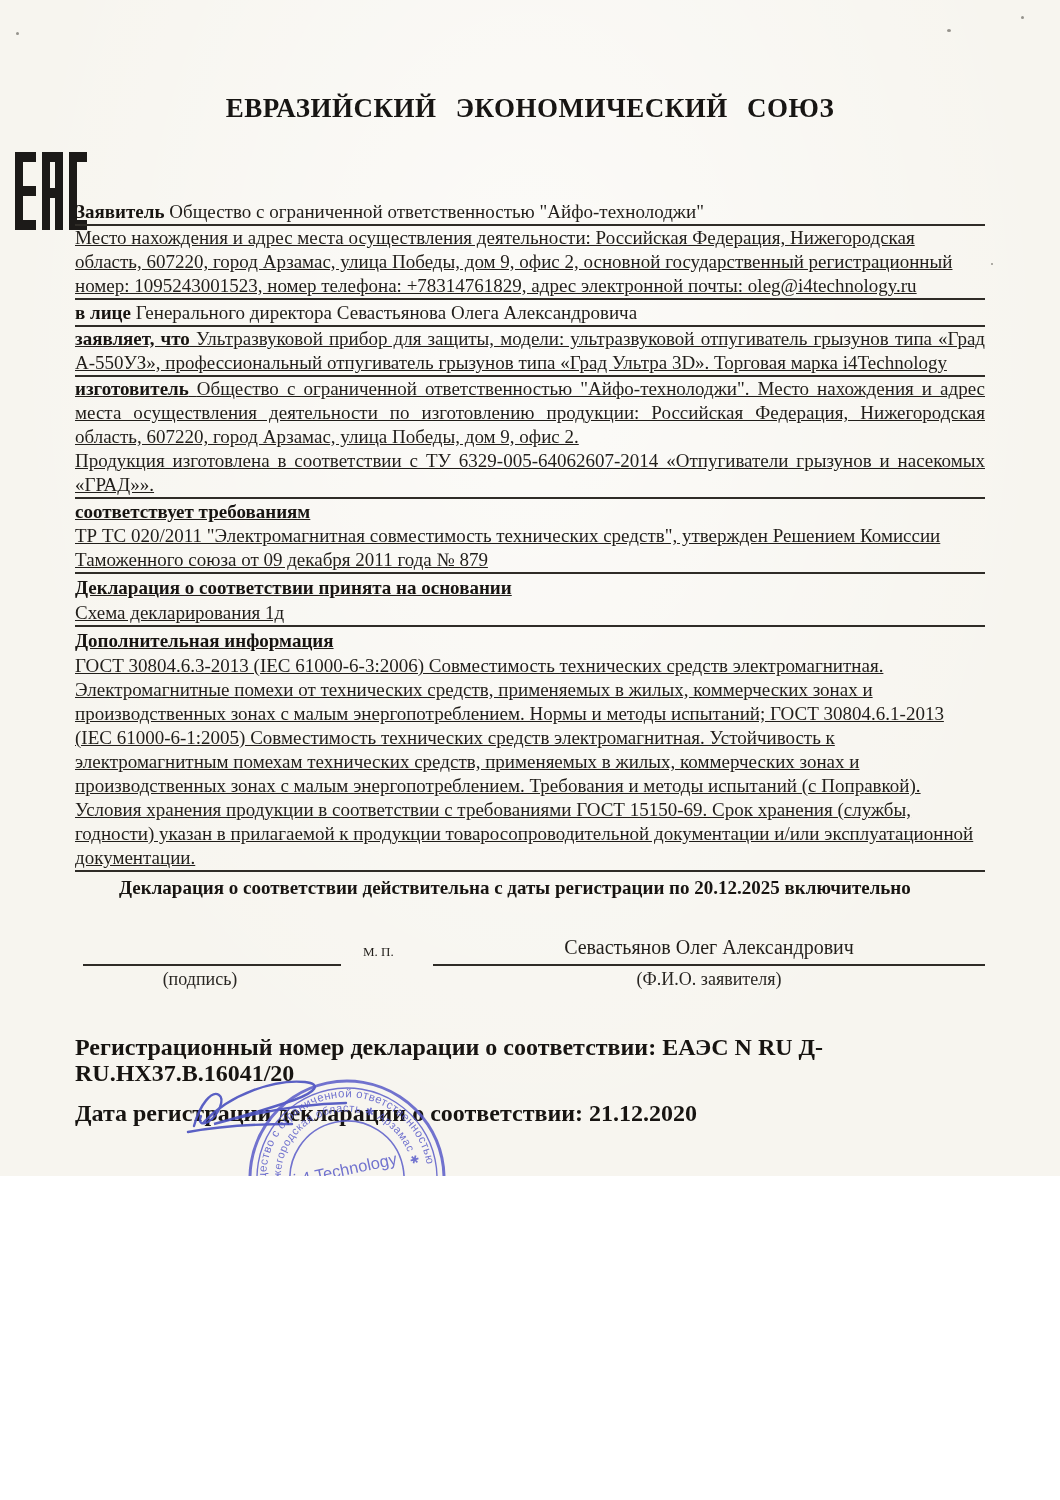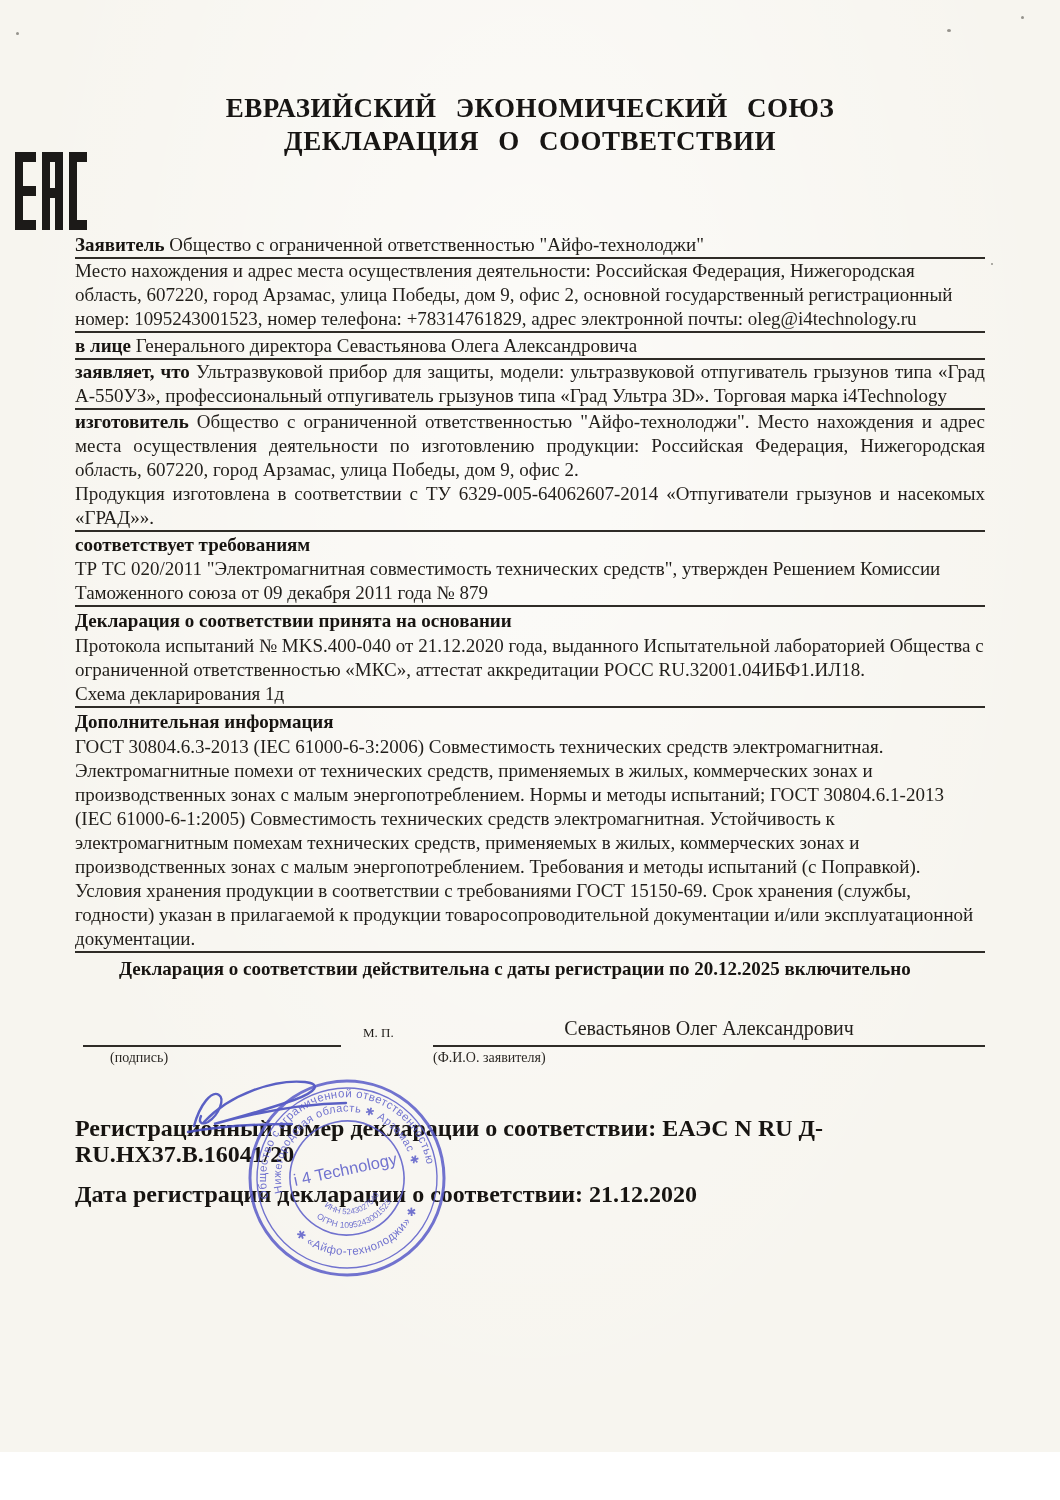"ЕВРАЗИЙСКИЙ ЭКОНОМИЧЕСКИЙ СОЮЗ" .page { height: 1452px -> 1176px }
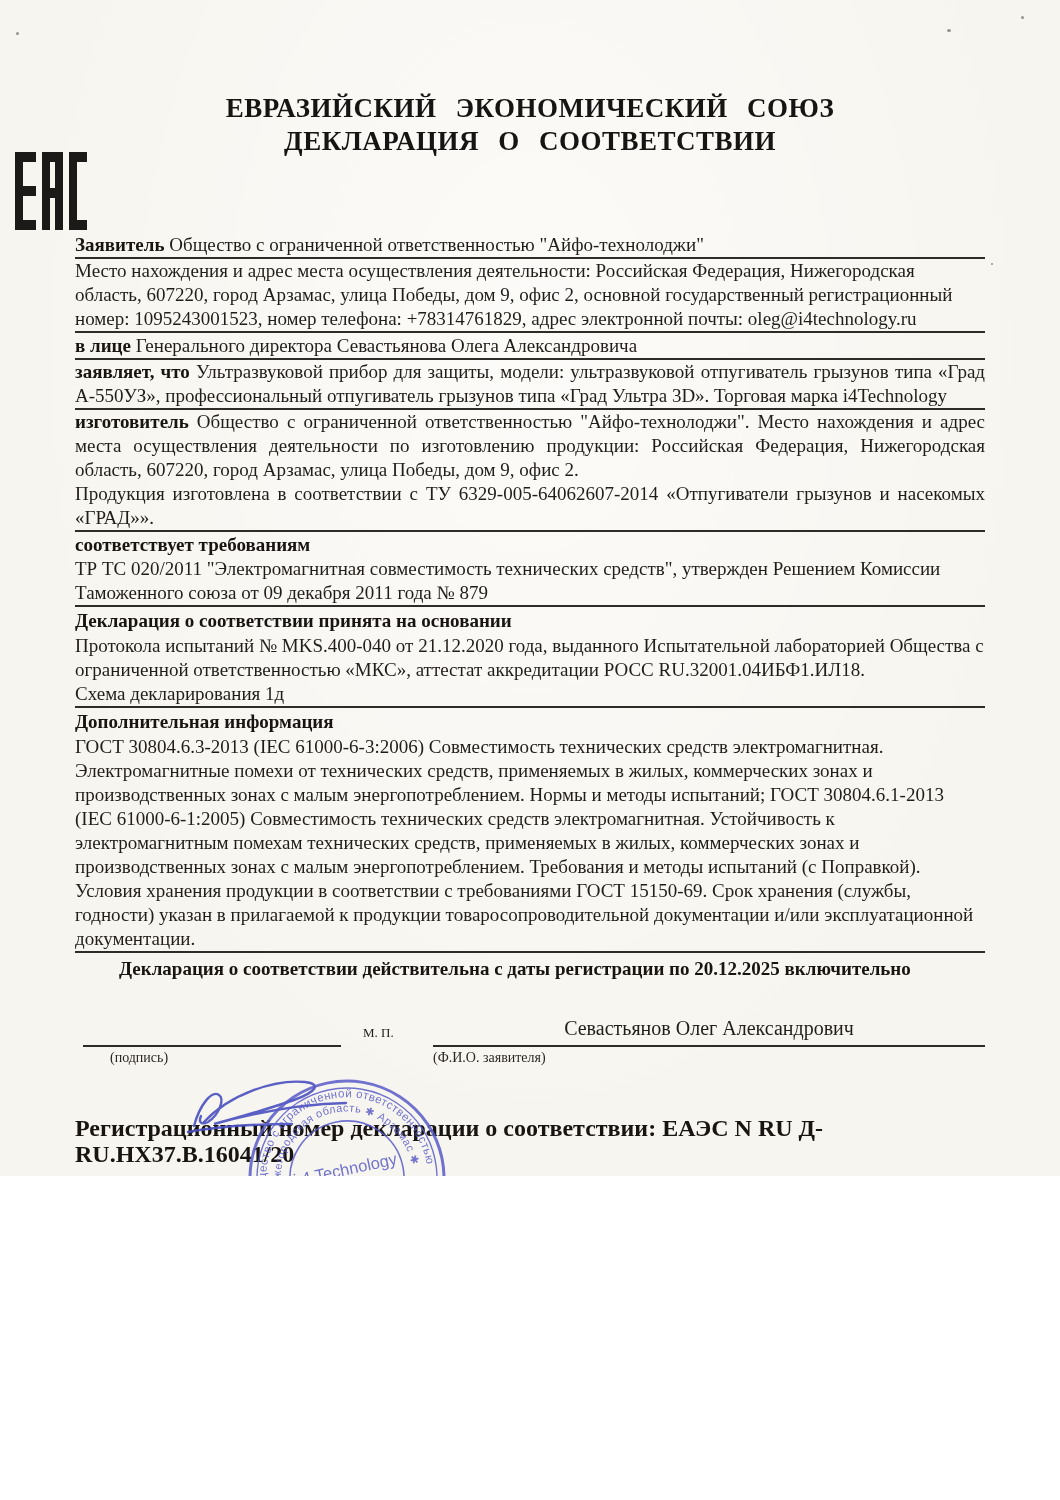"ДЕКЛАРАЦИЯ О СООТВЕТСТВИИ" div { html: <div>ДЕКЛАРАЦИЯ О СООТВЕТСТВИИ</div> -> none }
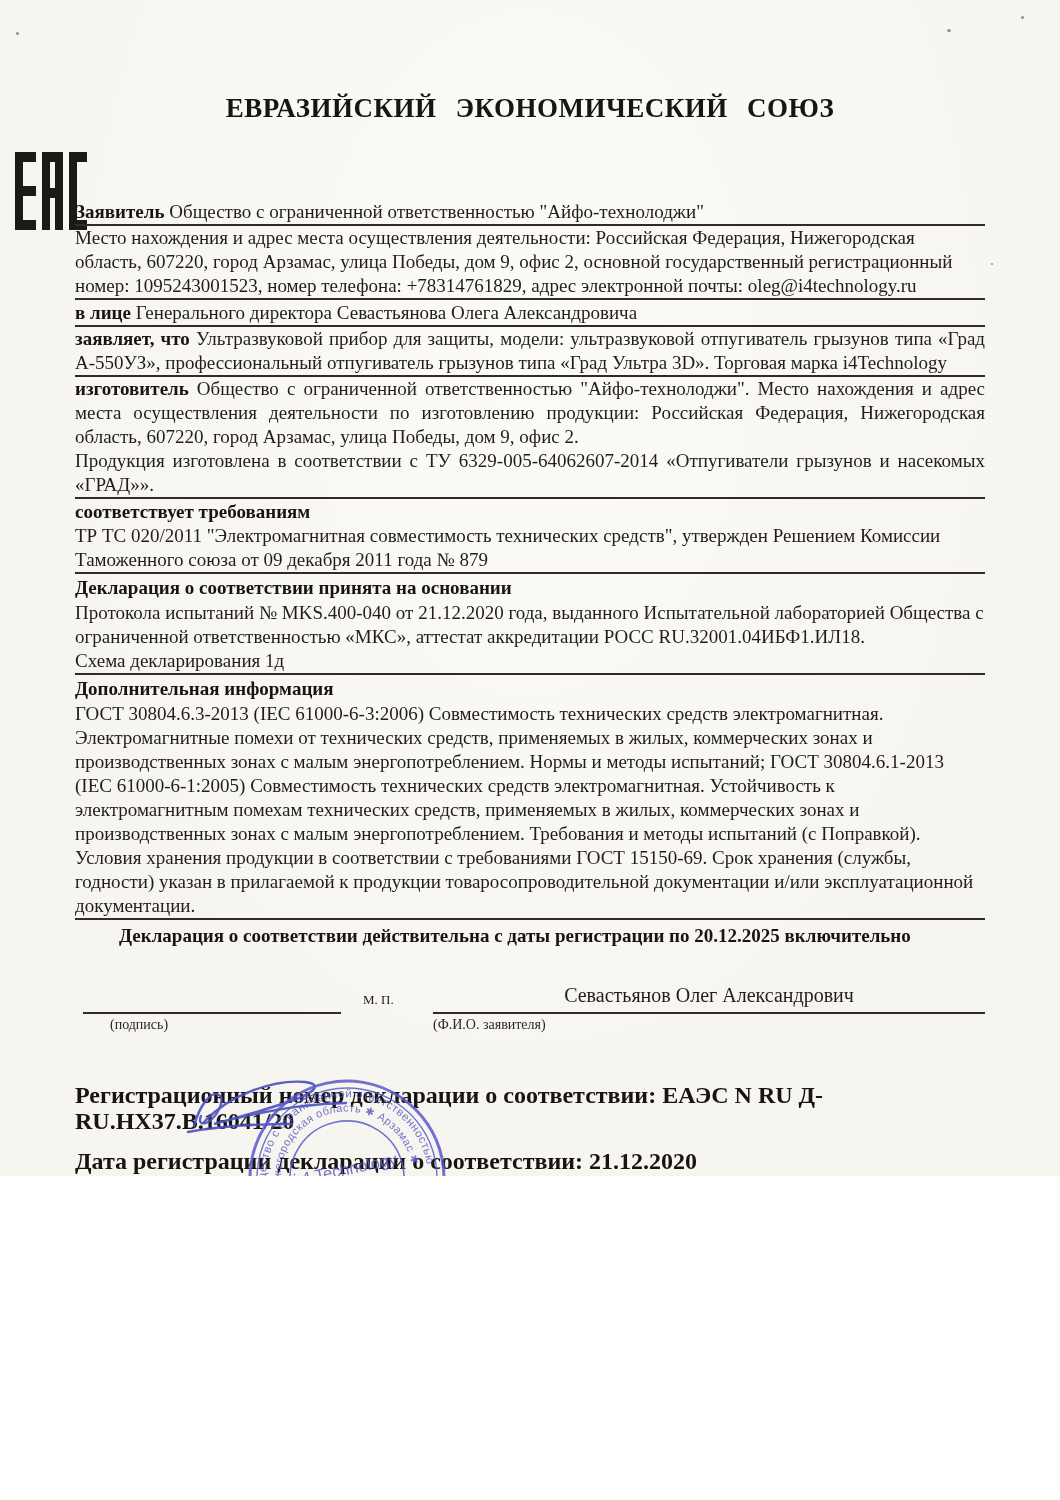"Место нахождения и адрес места" .lh24 { text-decoration: none -> underline }
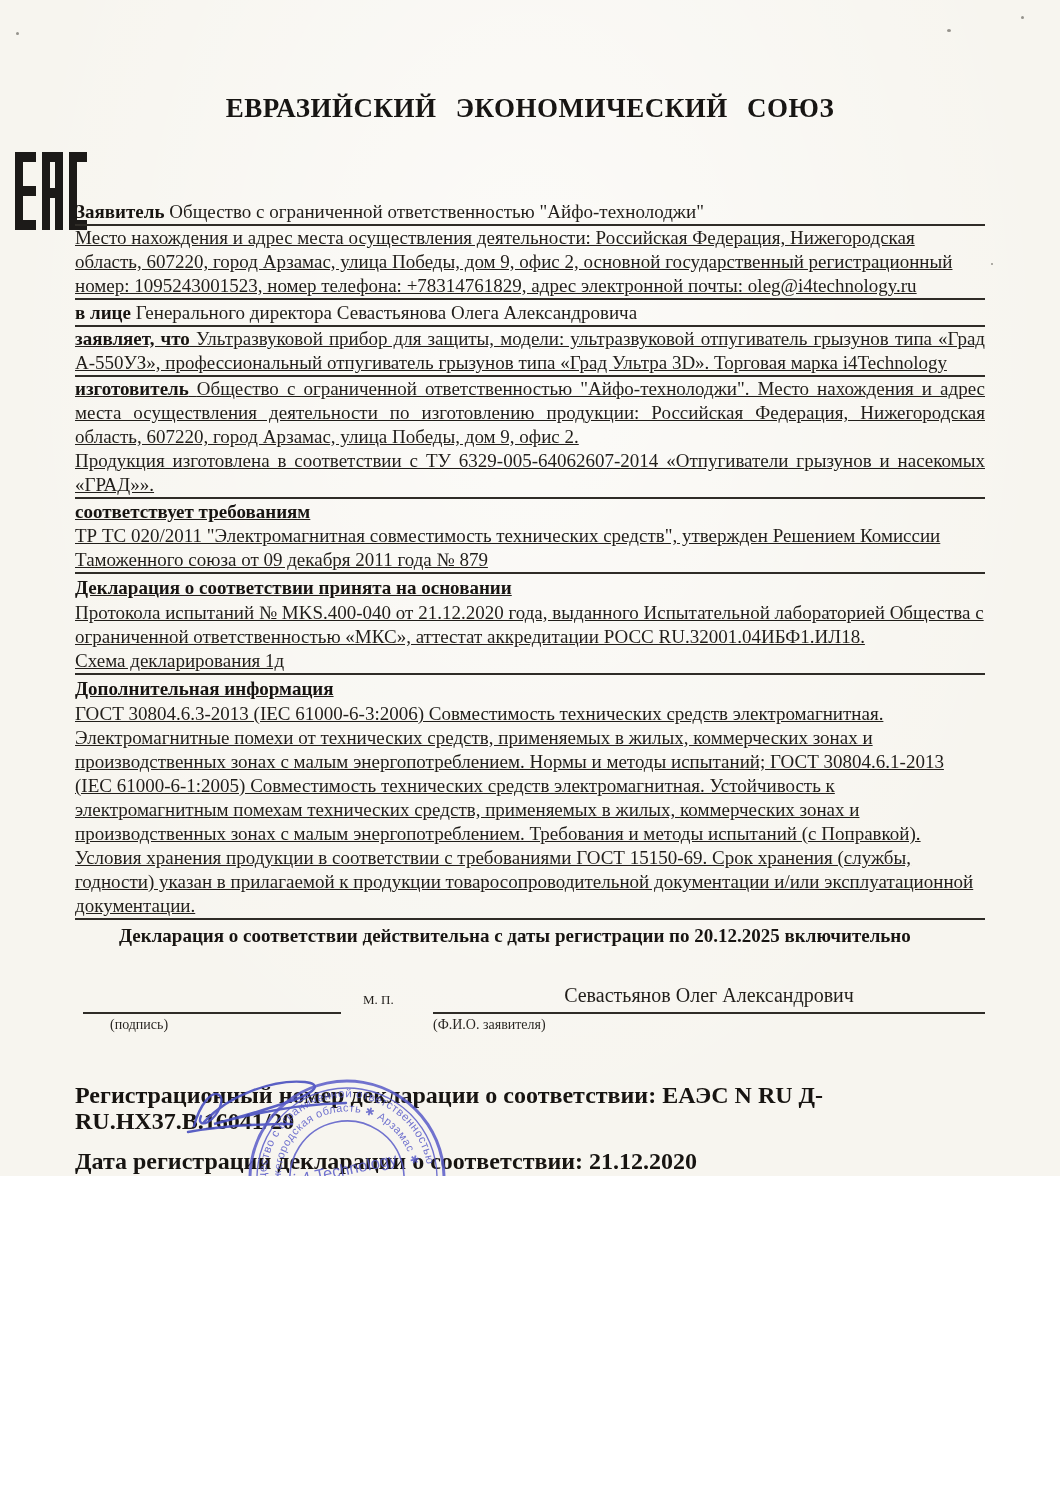"Протокола испытаний № MKS.400-040 от" div { html: <div>Протокола испытаний № MKS.400-040 от 21.12.2020 года, выданного Испытательной лабораторией Общества с ограниченной ответственностью «МКС», аттестат аккредитации РОСС RU.32001.04ИБФ1.ИЛ18.</div> -> none }
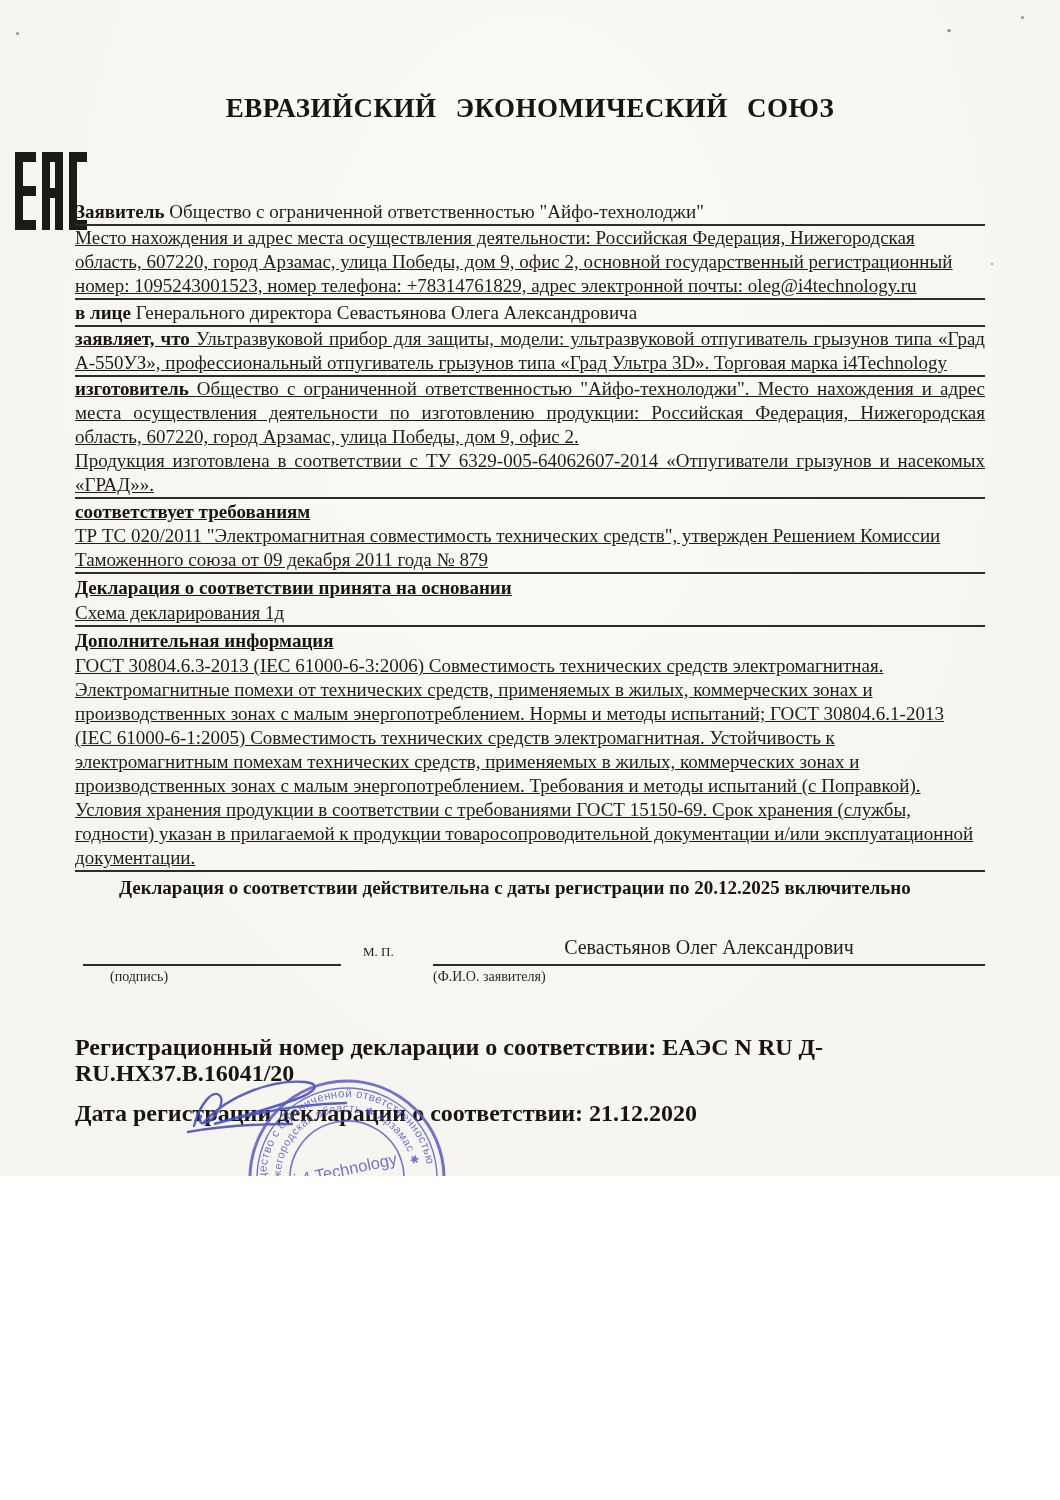"(подпись)" .cap { font-size: 14px -> 18px; text-align: left -> center }
